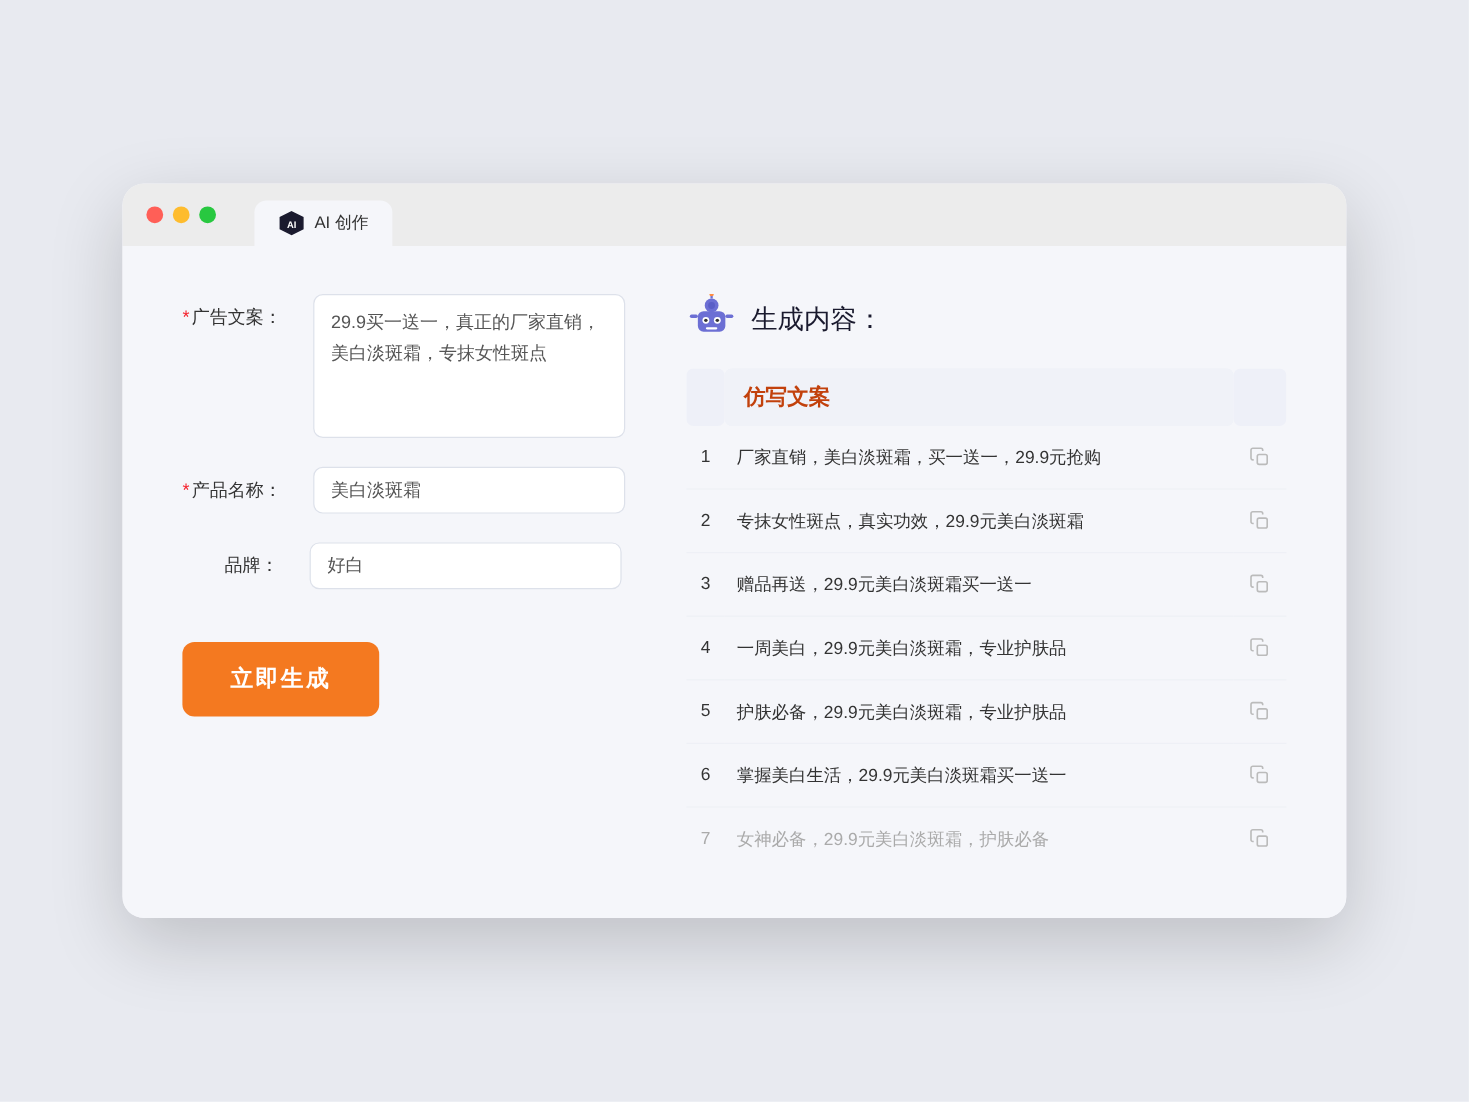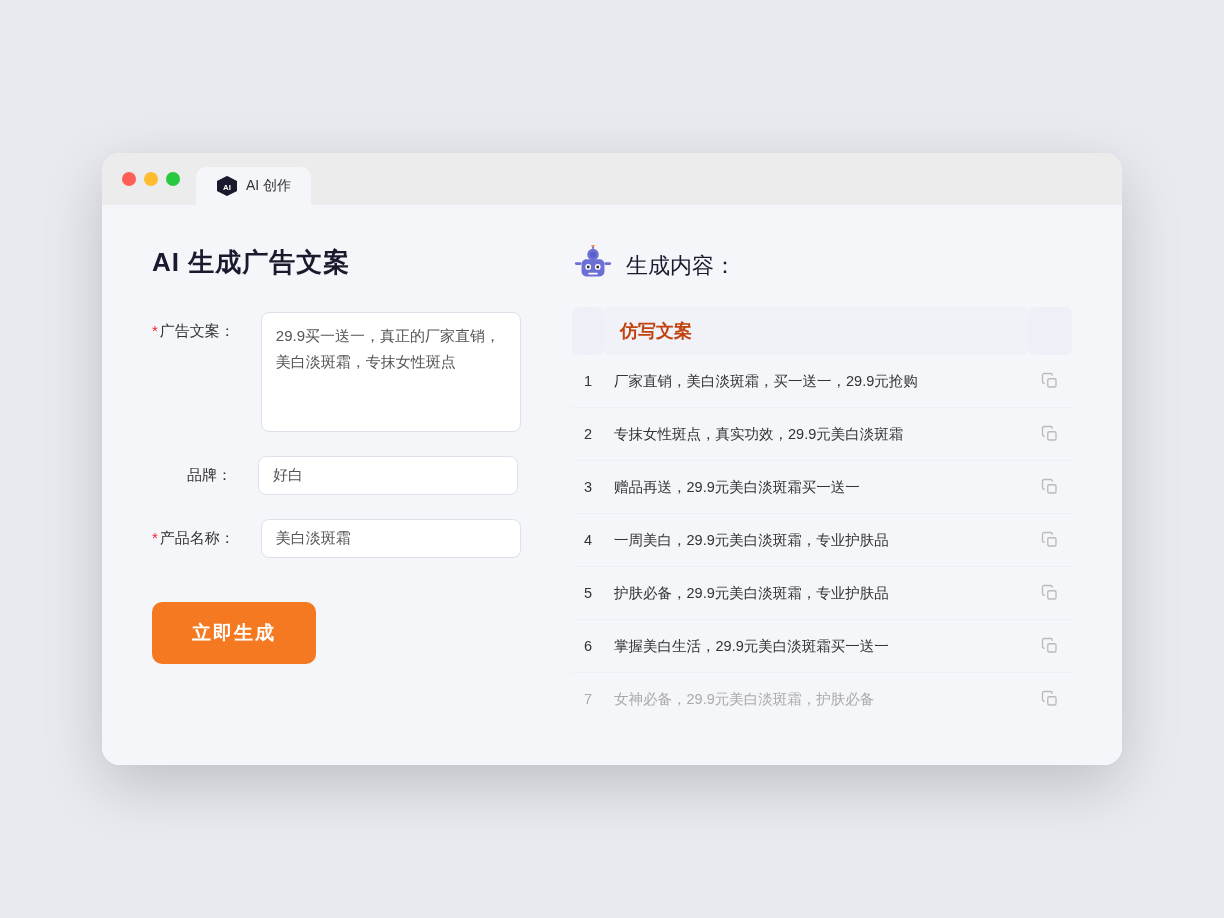"AI" .browser-titlebar { gap: 16px -> 32px }
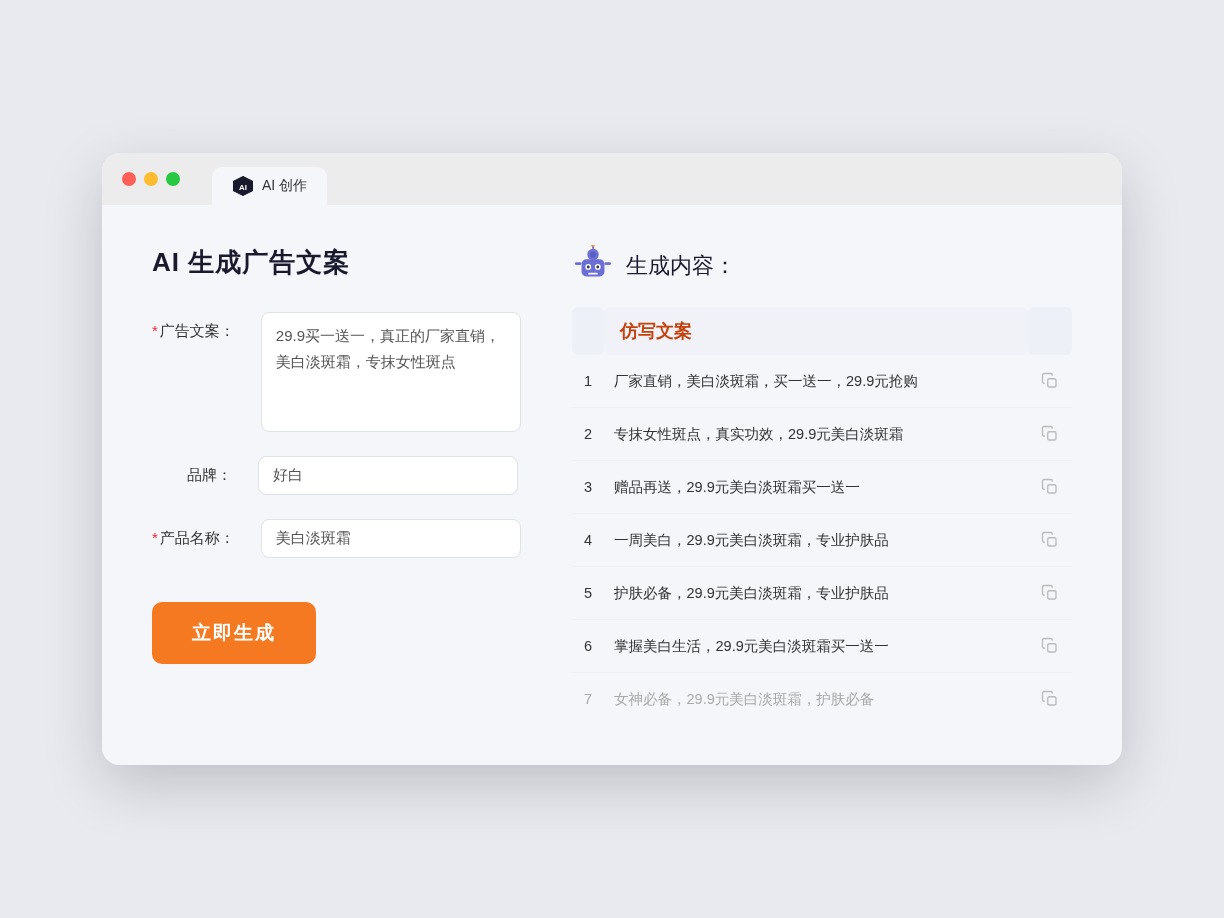"AI 生成广告文案" h1.page-title { html: <h1>AI 生成广告文案</h1> -> none }
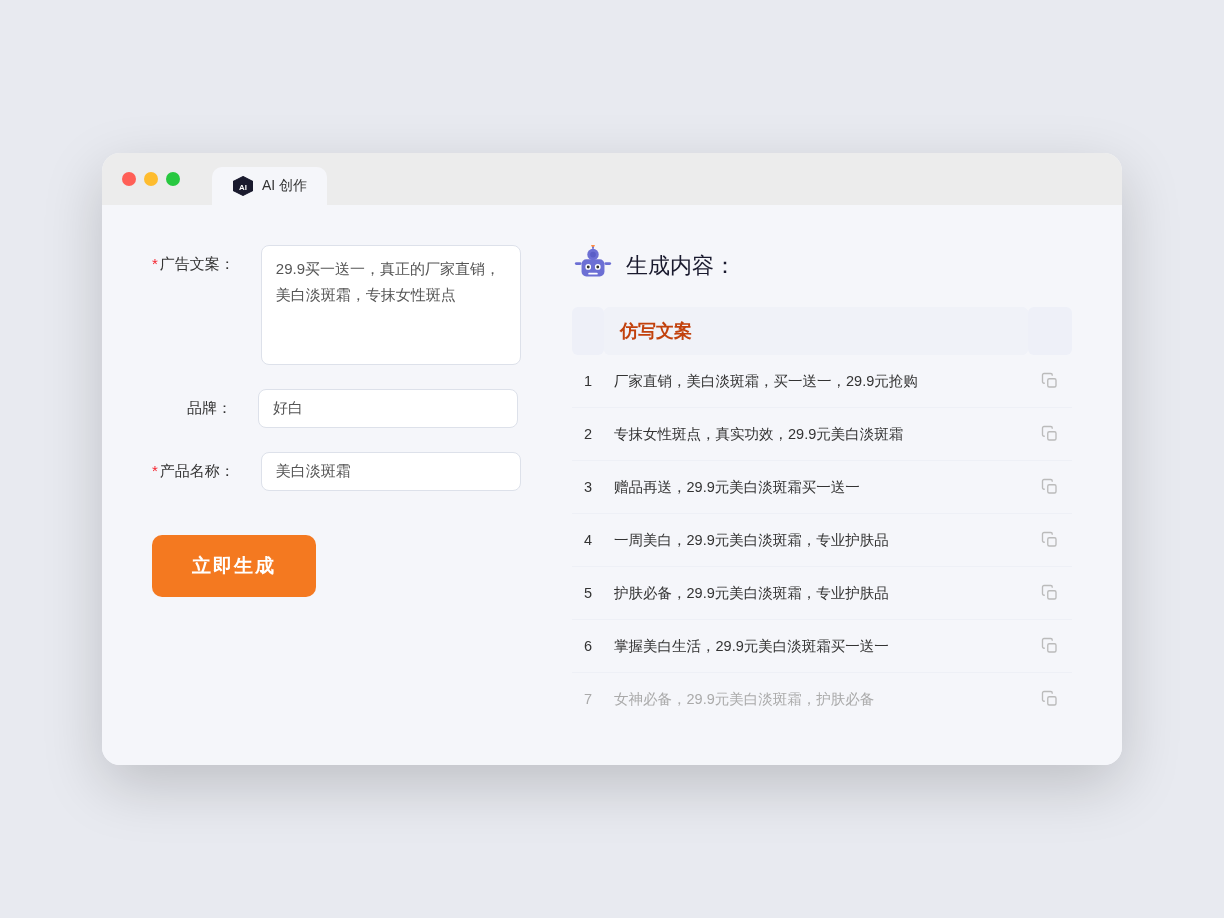"品牌：" div.form-group { order: before "*产品名称：" -> after "*产品名称：" }
